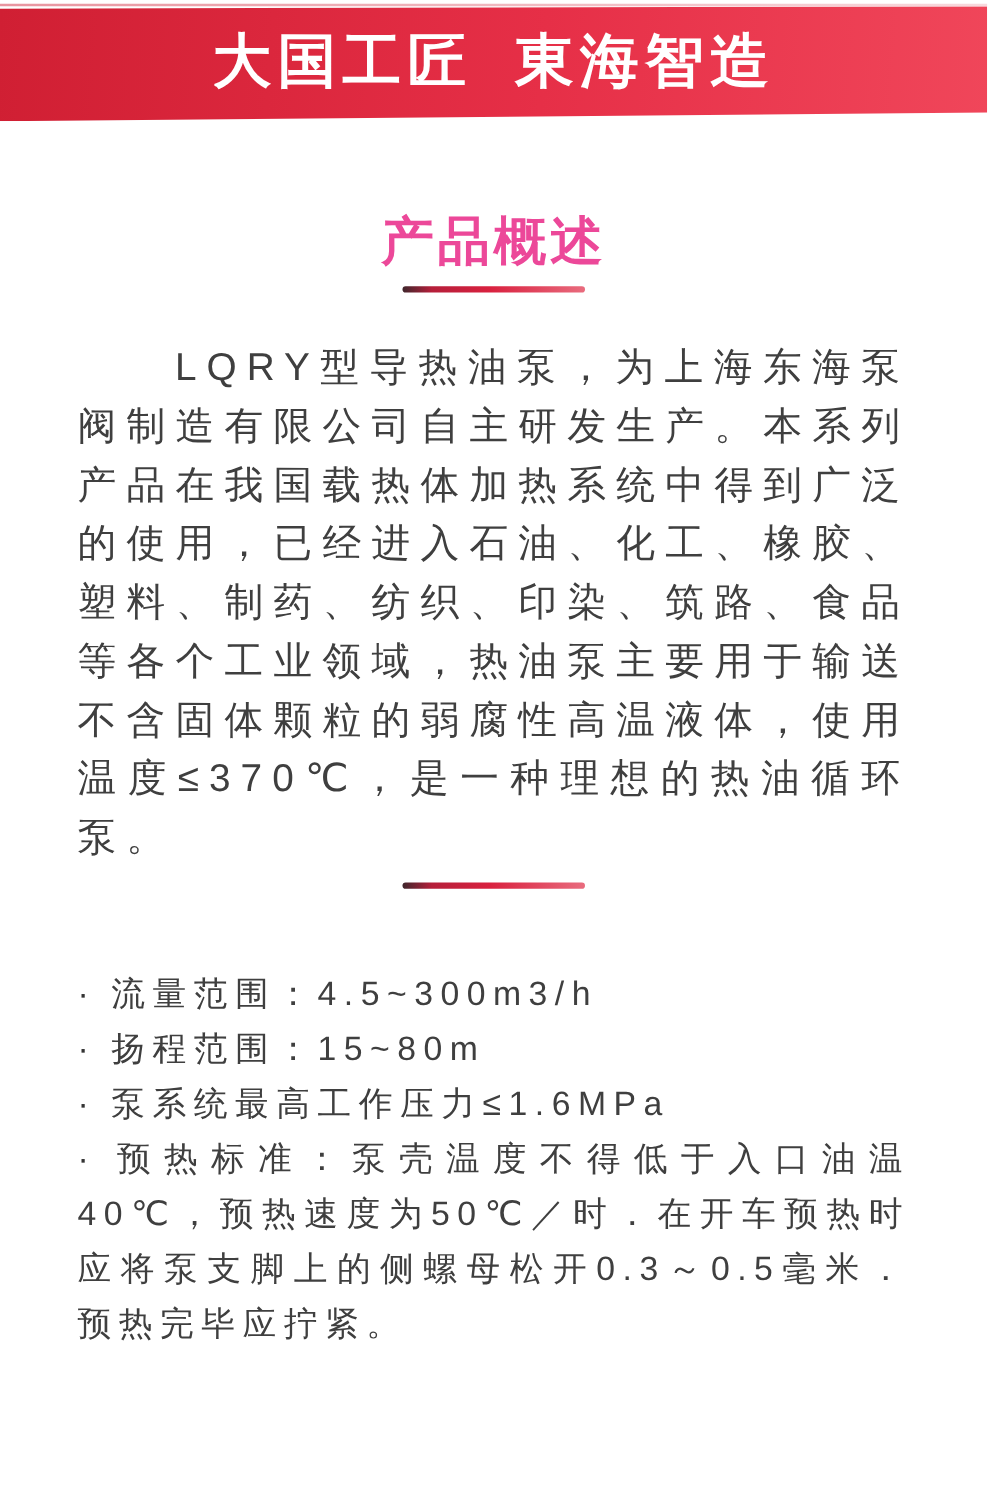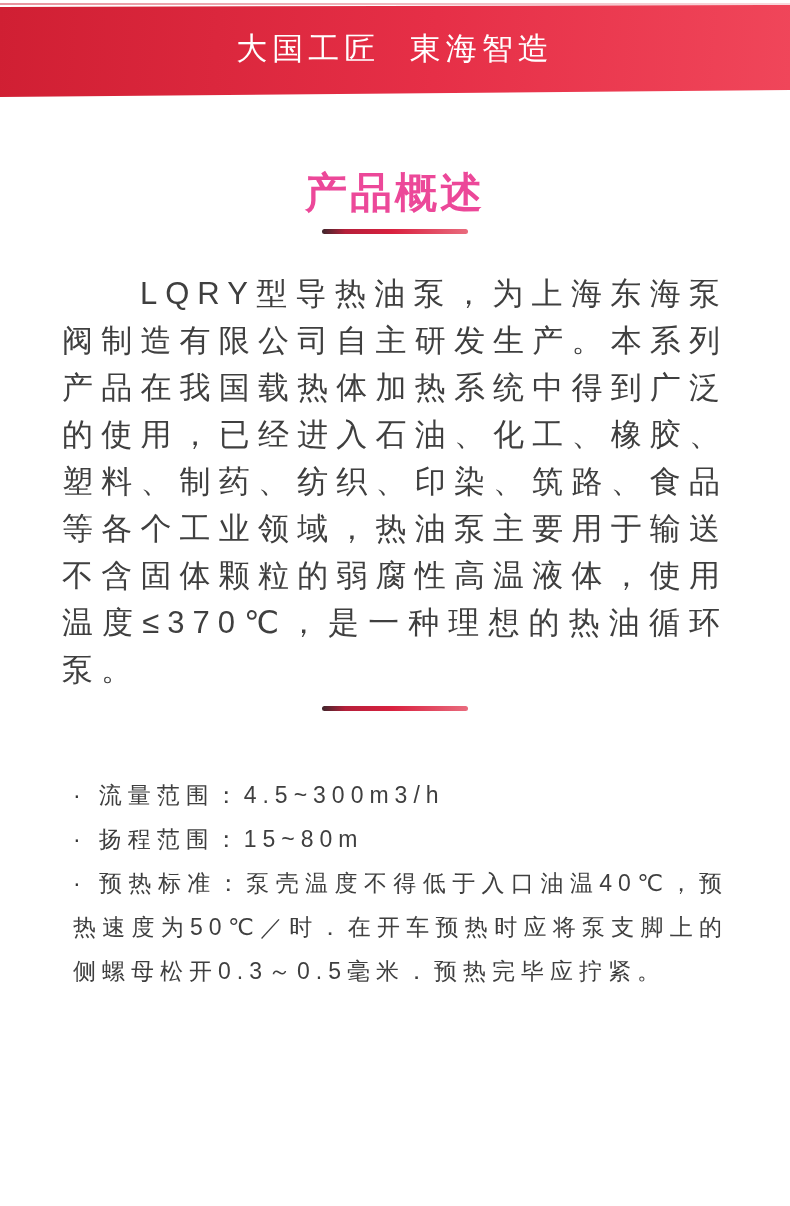"大国工匠 東海智造" .banner h1 { font-size: 31px -> 47px; font-weight: normal -> bold }
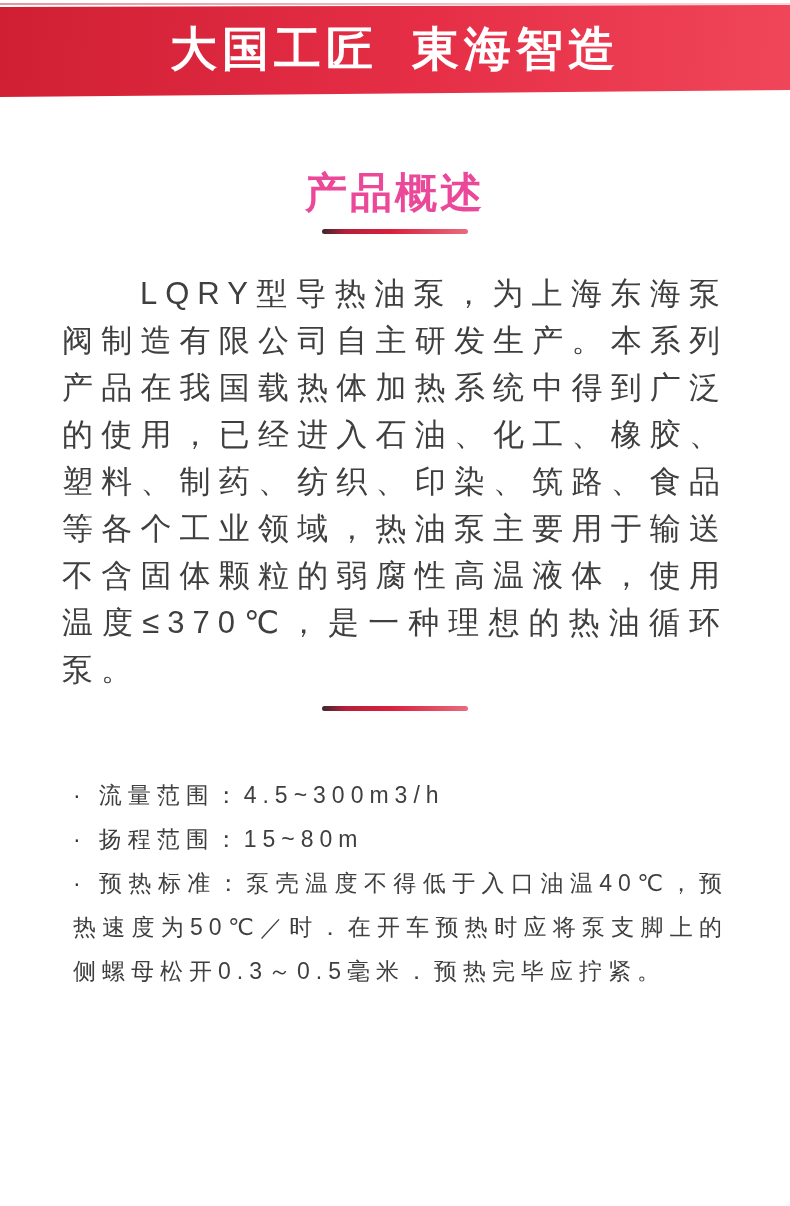"· 流量范围：4.5~300m3/h" .cond-item { font-size: 23px -> 27px; margin-left: 11px -> none }
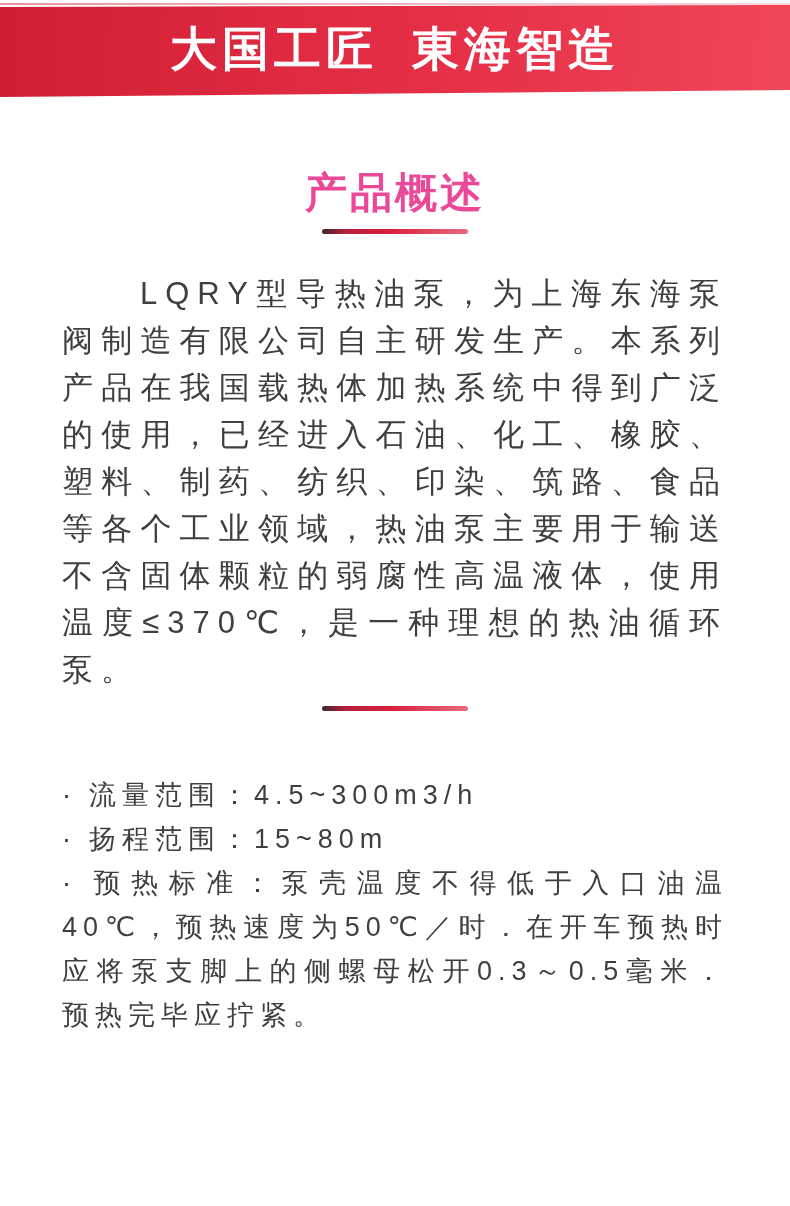"· 泵系统最高工作压力≤1.6MPa" li.cond-item { html: none -> <li><span>·</span><span>泵系统最高工作压力≤1.6MPa</span></li> }
